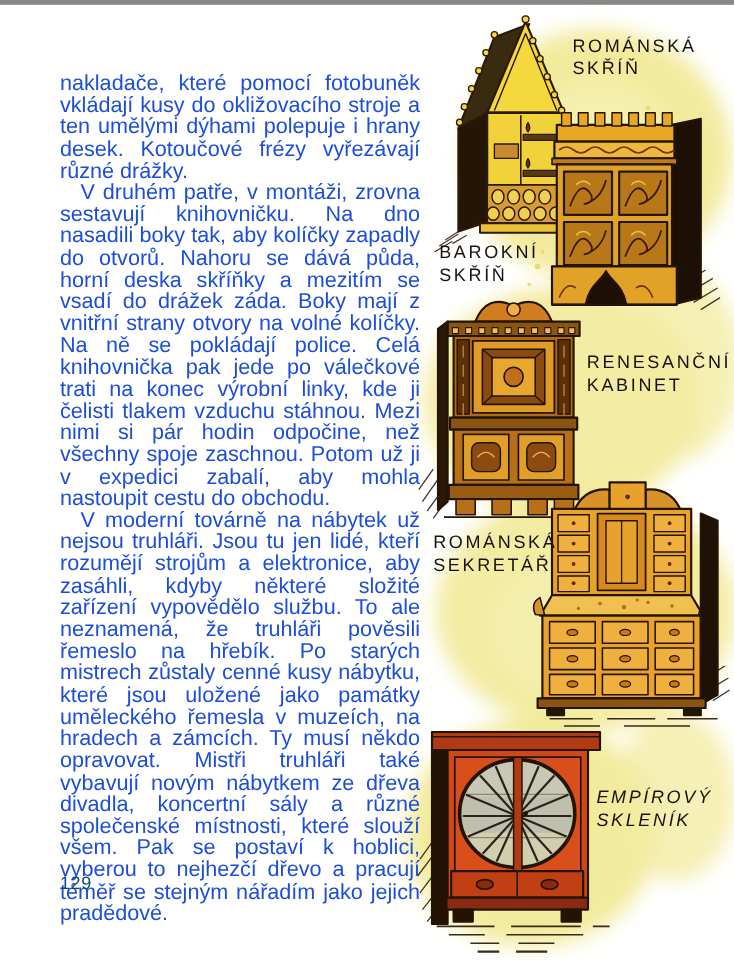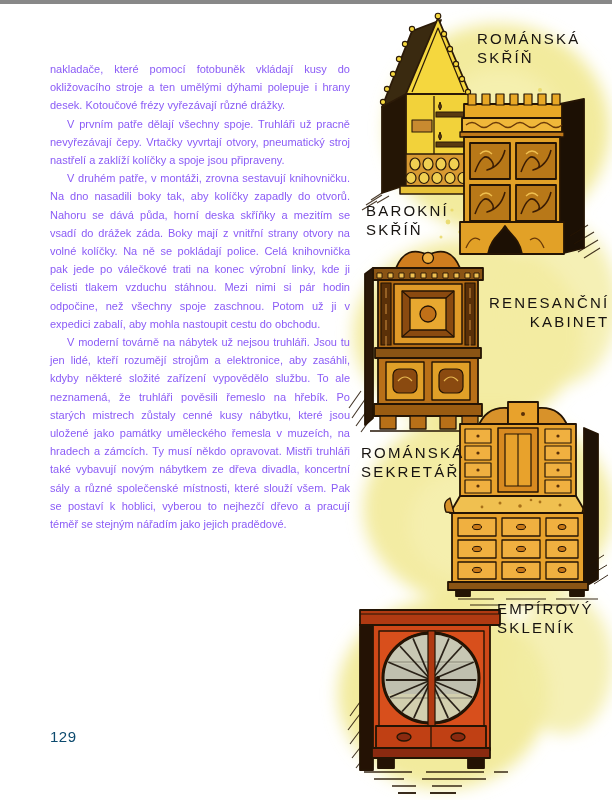"nakladače, které pomocí fotobuněk" .text-col { color: #8b5cf6 -> #1d4ed8; font-size: 11px -> 18px }
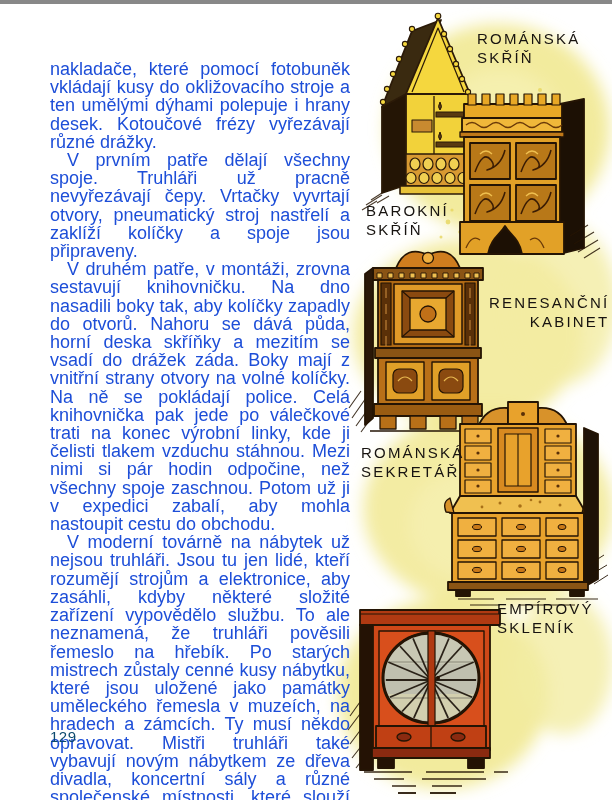"V prvním patře dělají všechny" p.indent { html: <p>V prvním patře dělají všechny spoje. Truhláři už pracně nevyřezávají čepy. Vrtačky vyvrtají otvory, pneumatický stroj nastřelí a zaklíží kolíčky a spoje jsou připraveny.</p> -> none }
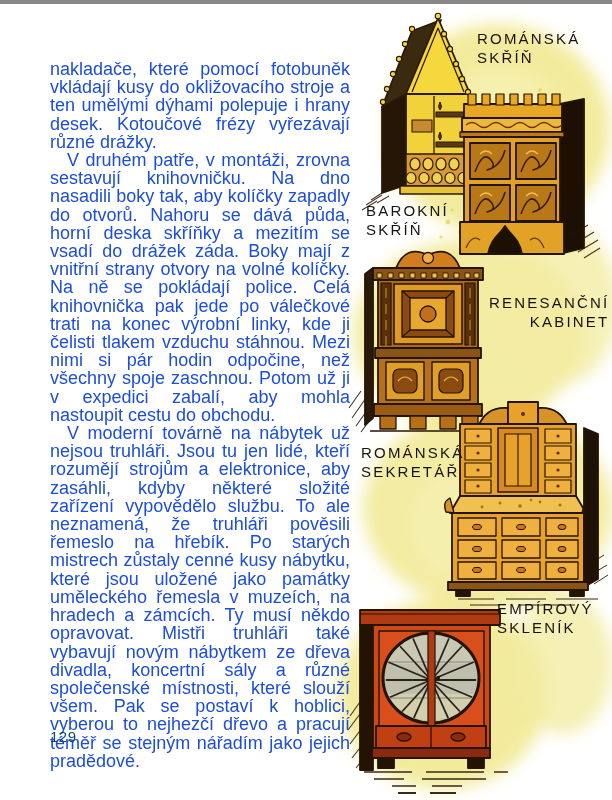"RENESANČNÍ" .lbl-renaissance { text-align: right -> none }
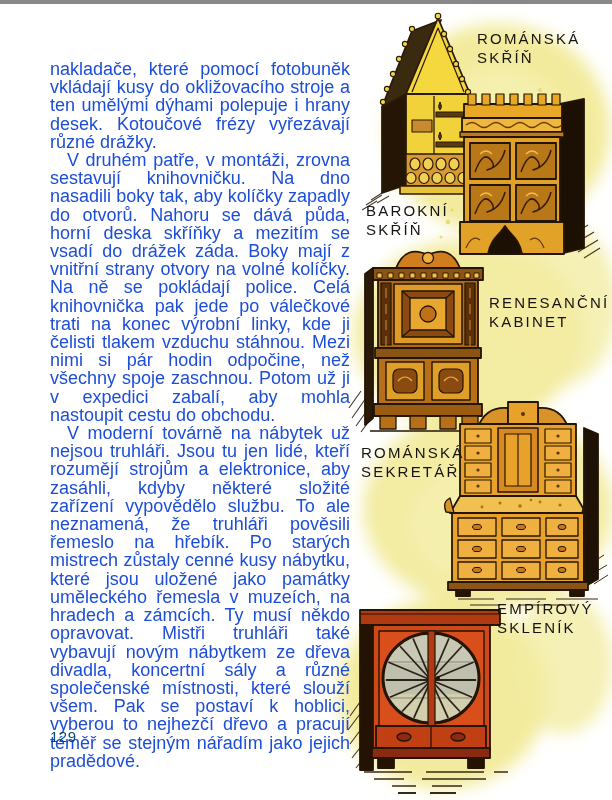"EMPÍROVÝ" .lbl-empire { font-style: none -> italic; top: 595px -> 651px }
